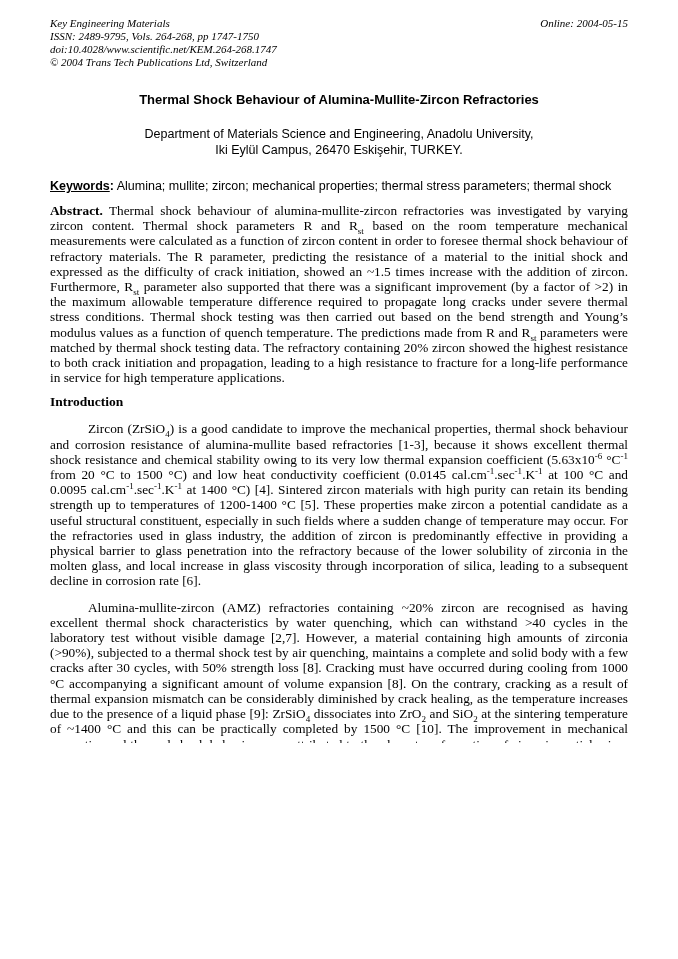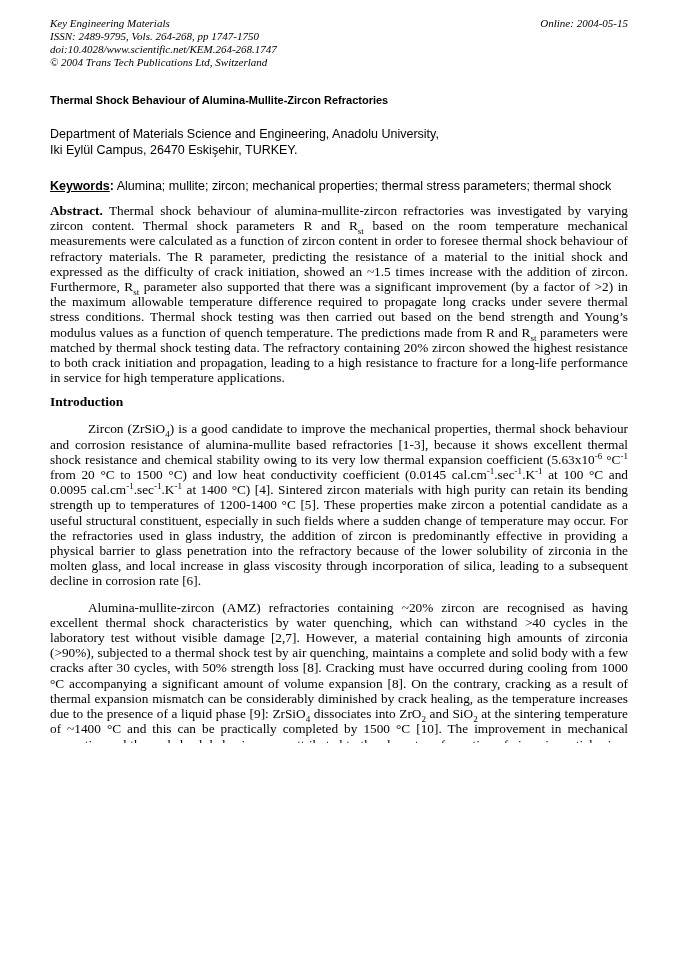"Thermal Shock Behaviour of Alumina-Mullite-Zircon Refractories" .paper-title { font-size: 11px -> 13px; text-align: none -> center }
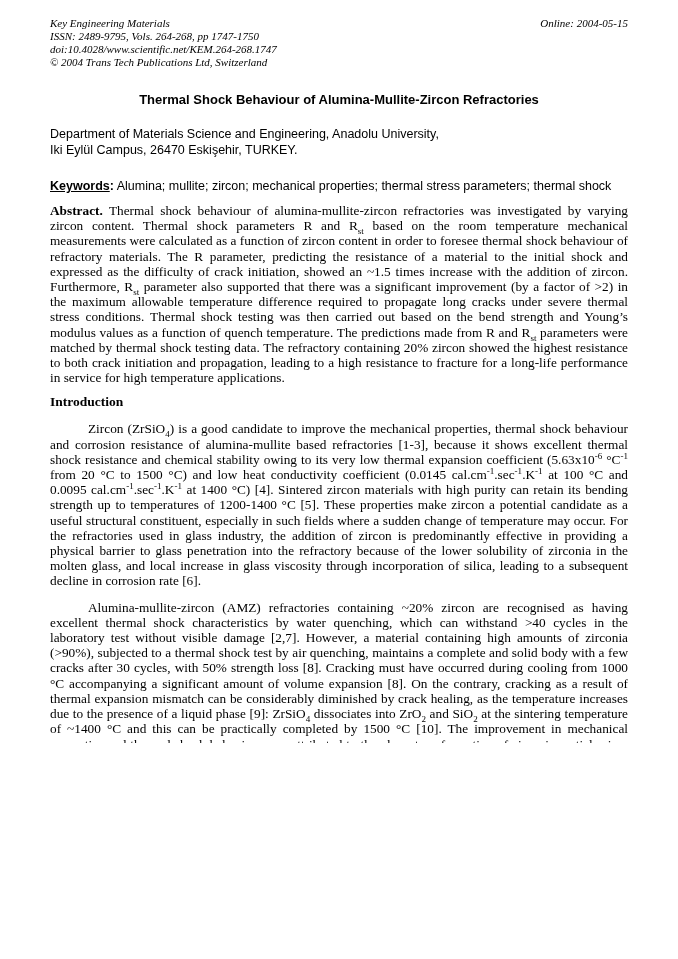"Department of Materials Science and" .affiliation { text-align: left -> center }
